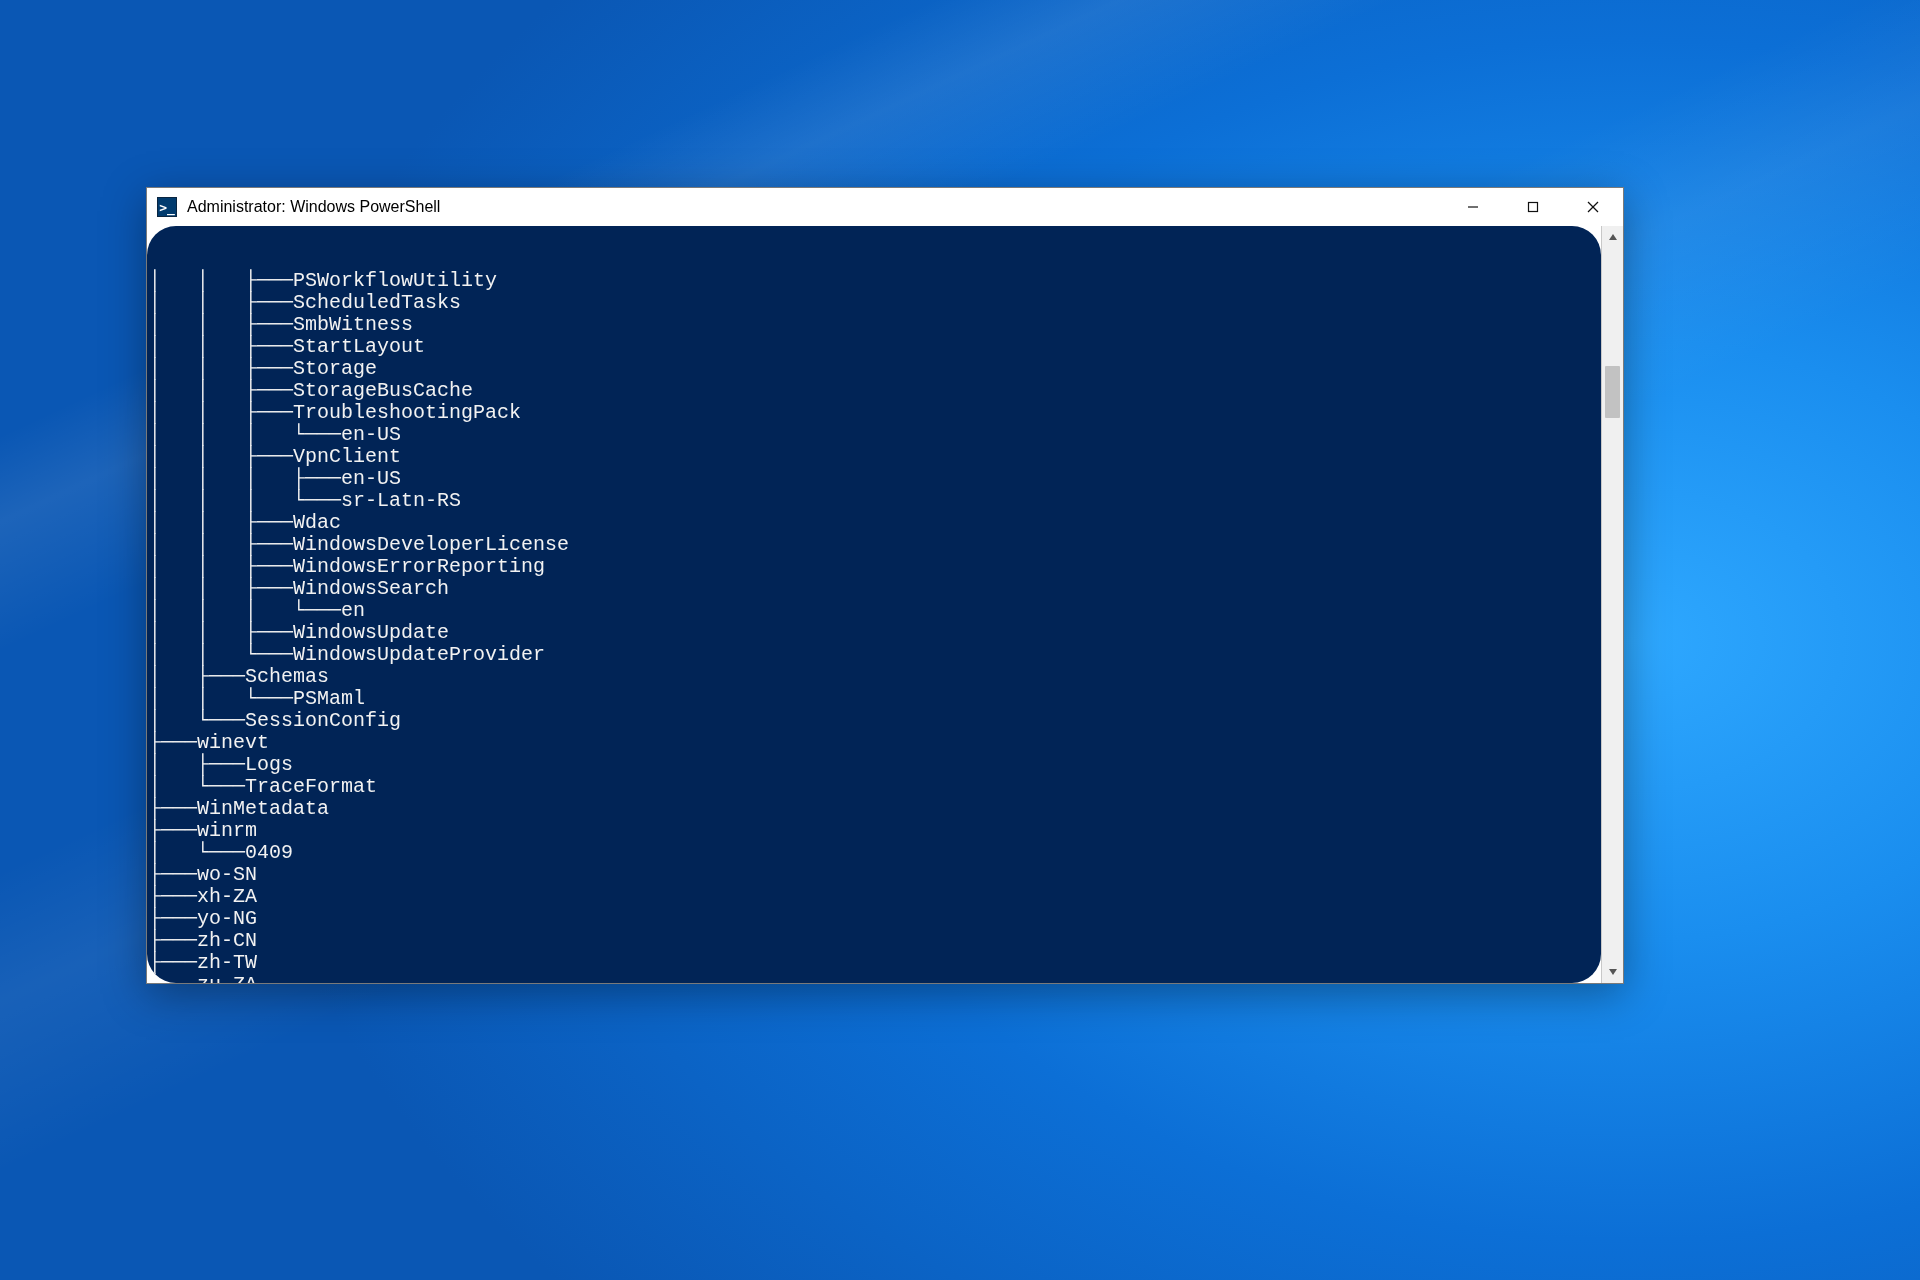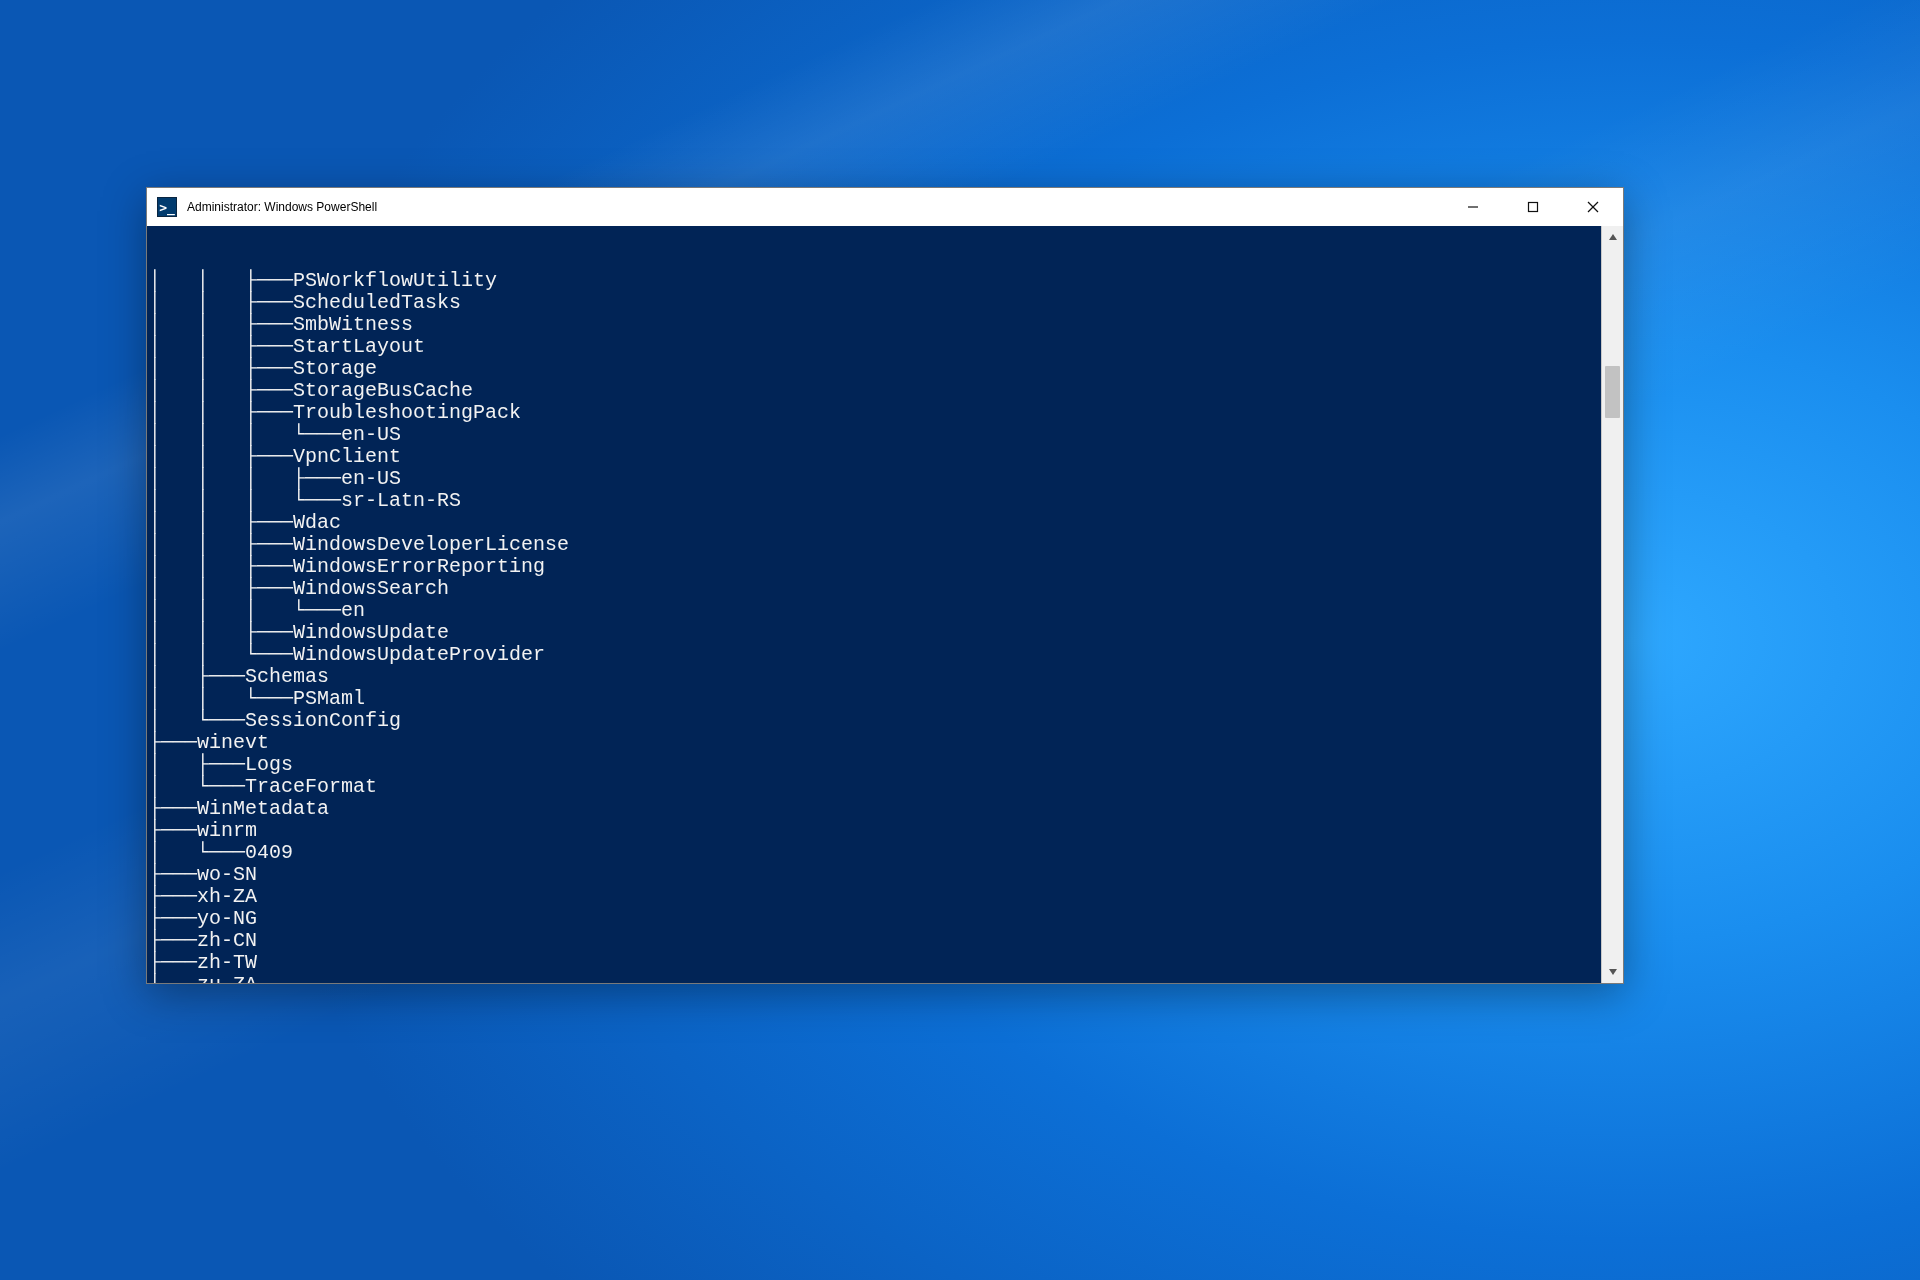"Administrator: Windows PowerShell" .titlebar .title-text { font-size: 12px -> 16px }
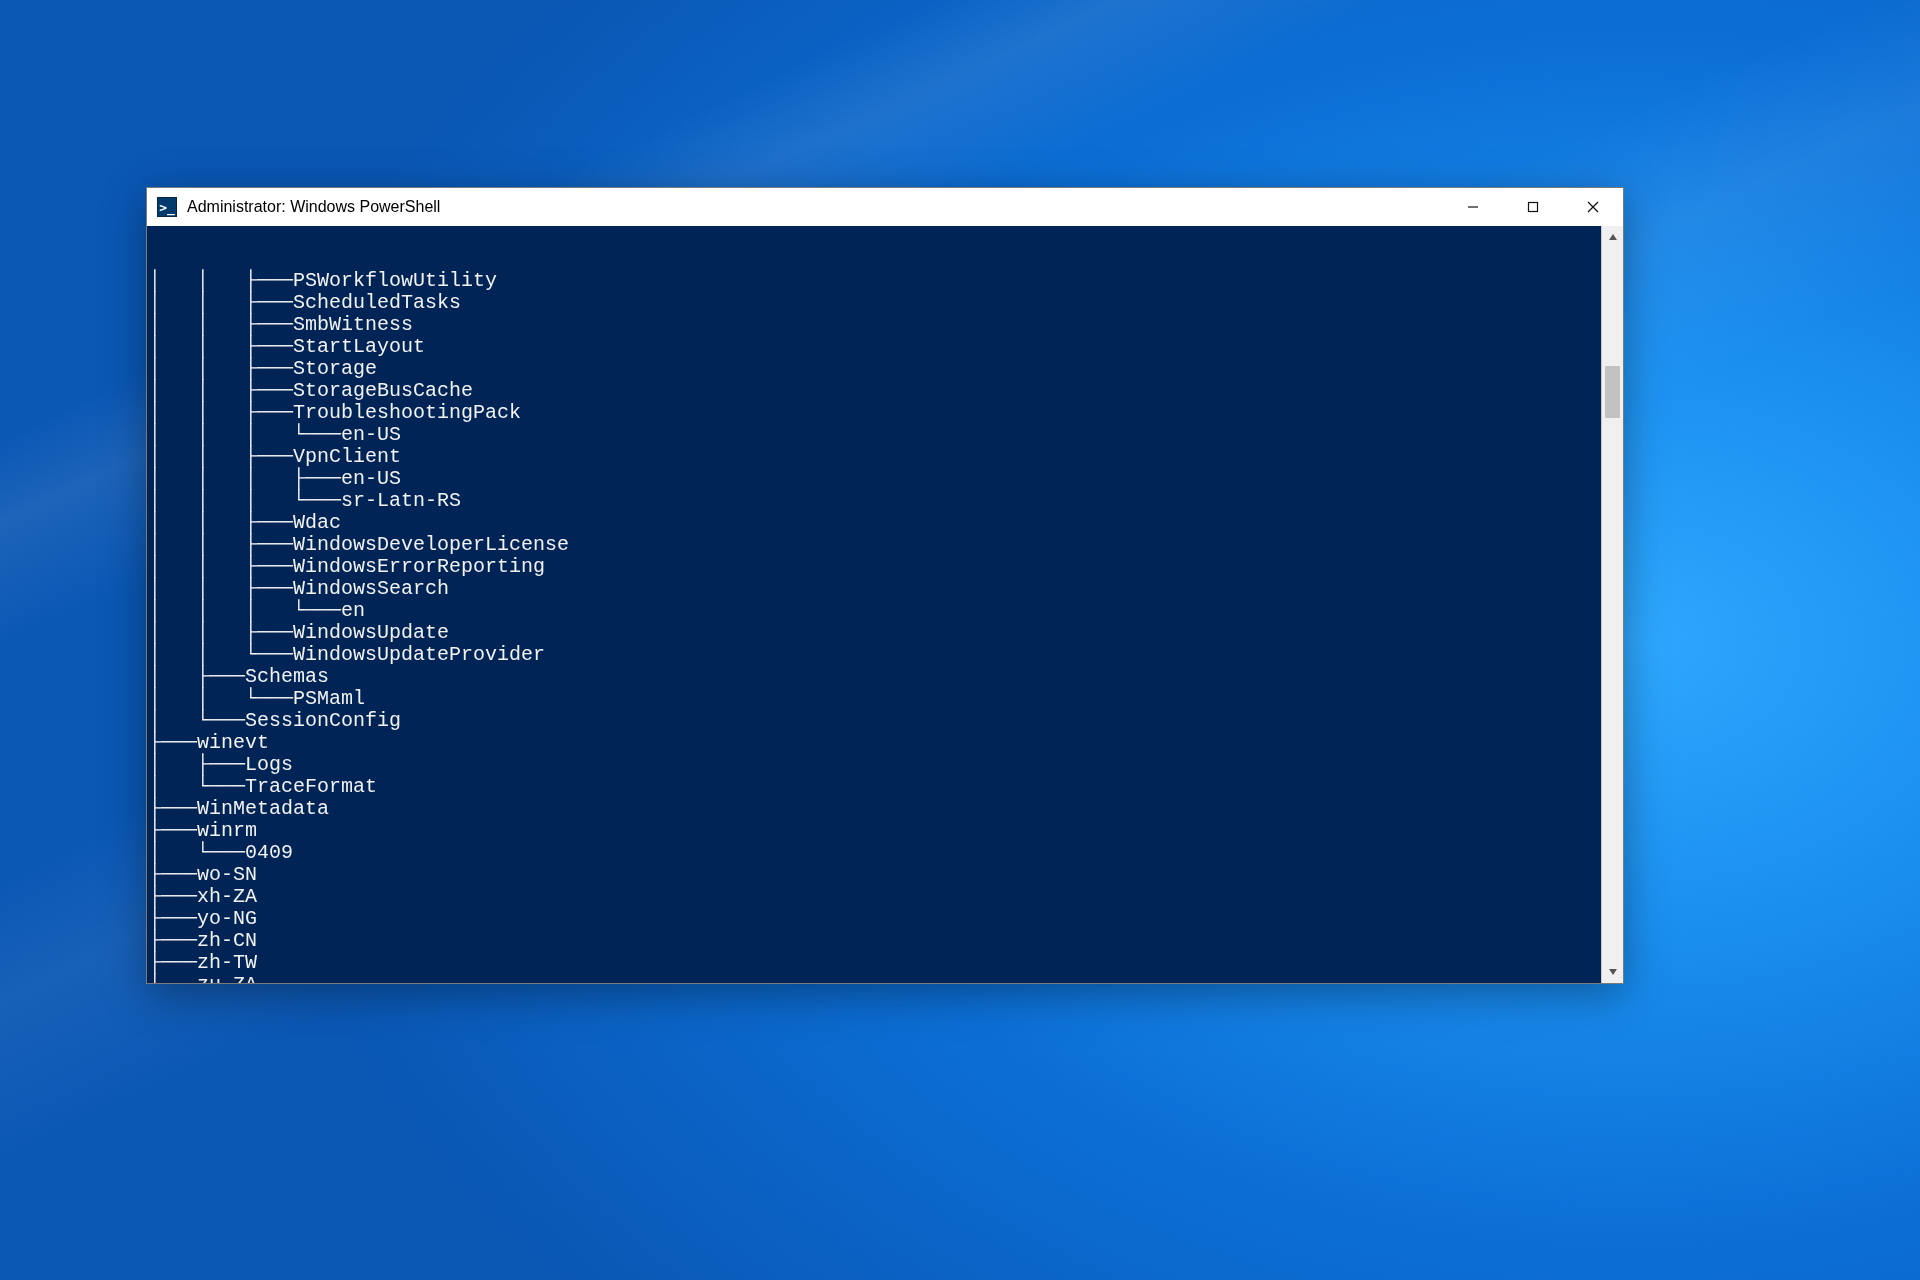"│ │ ├───PSWorkflowUtility" .console { border-radius: none -> 29px }
